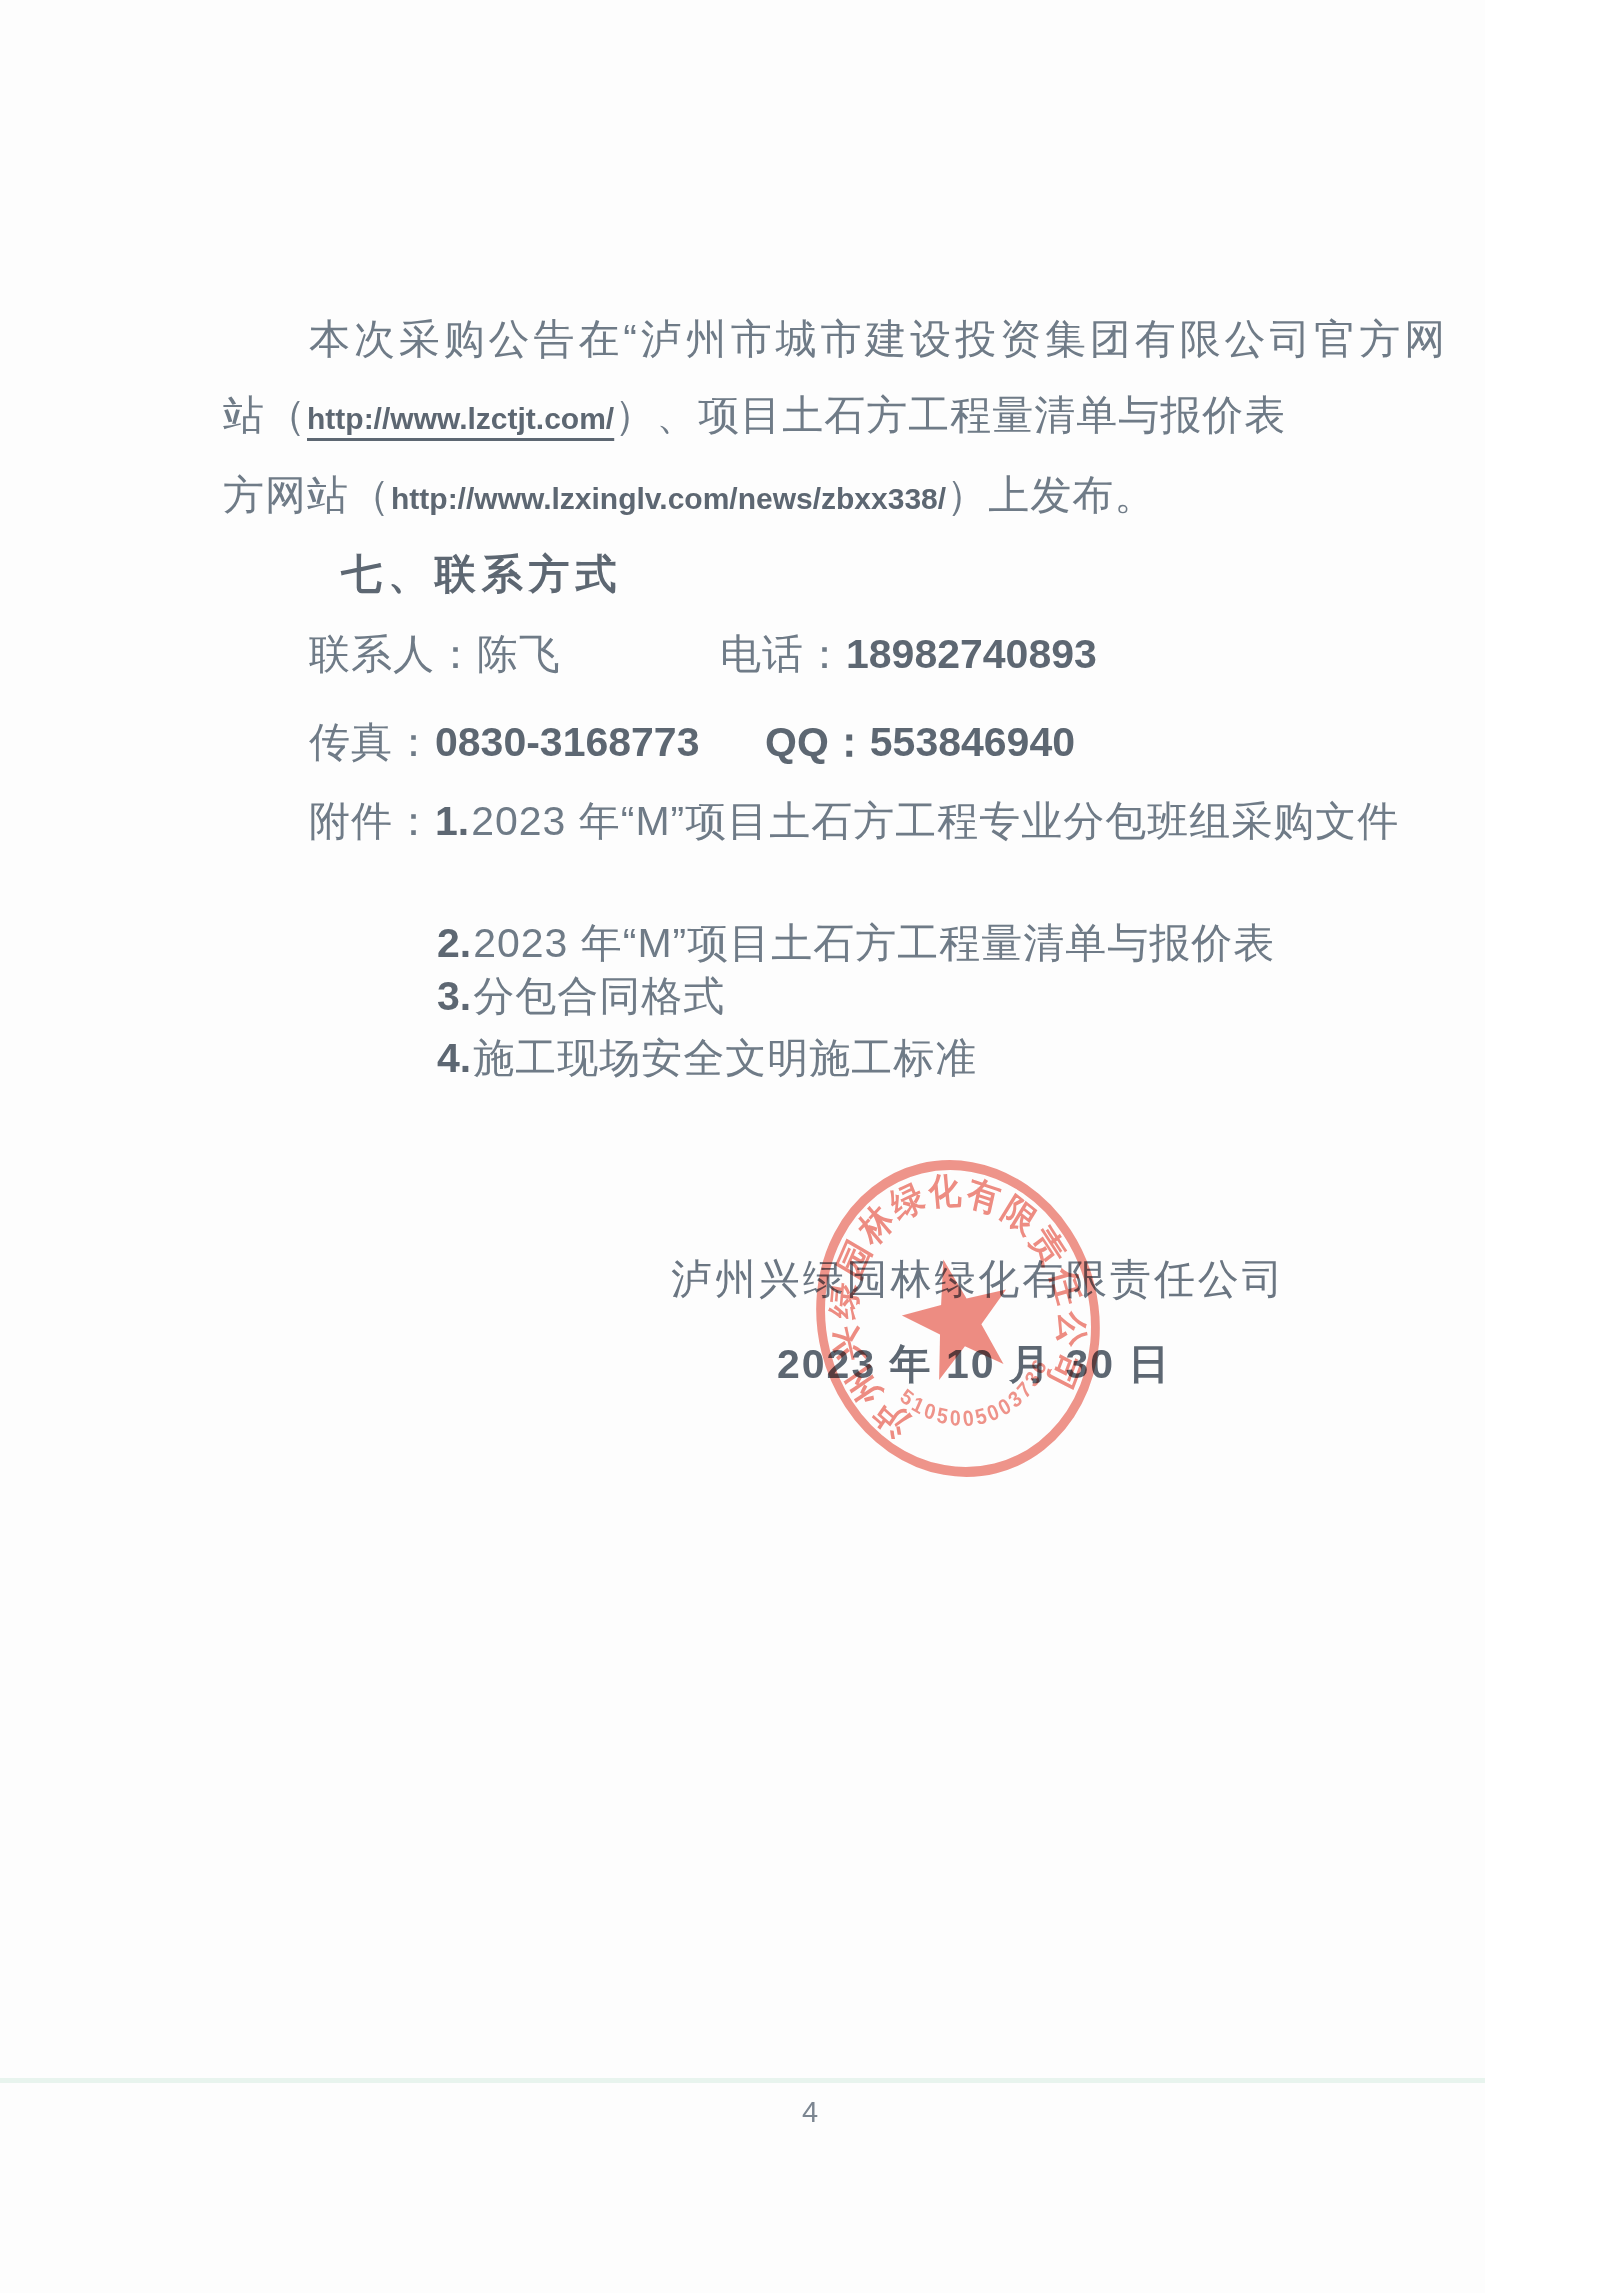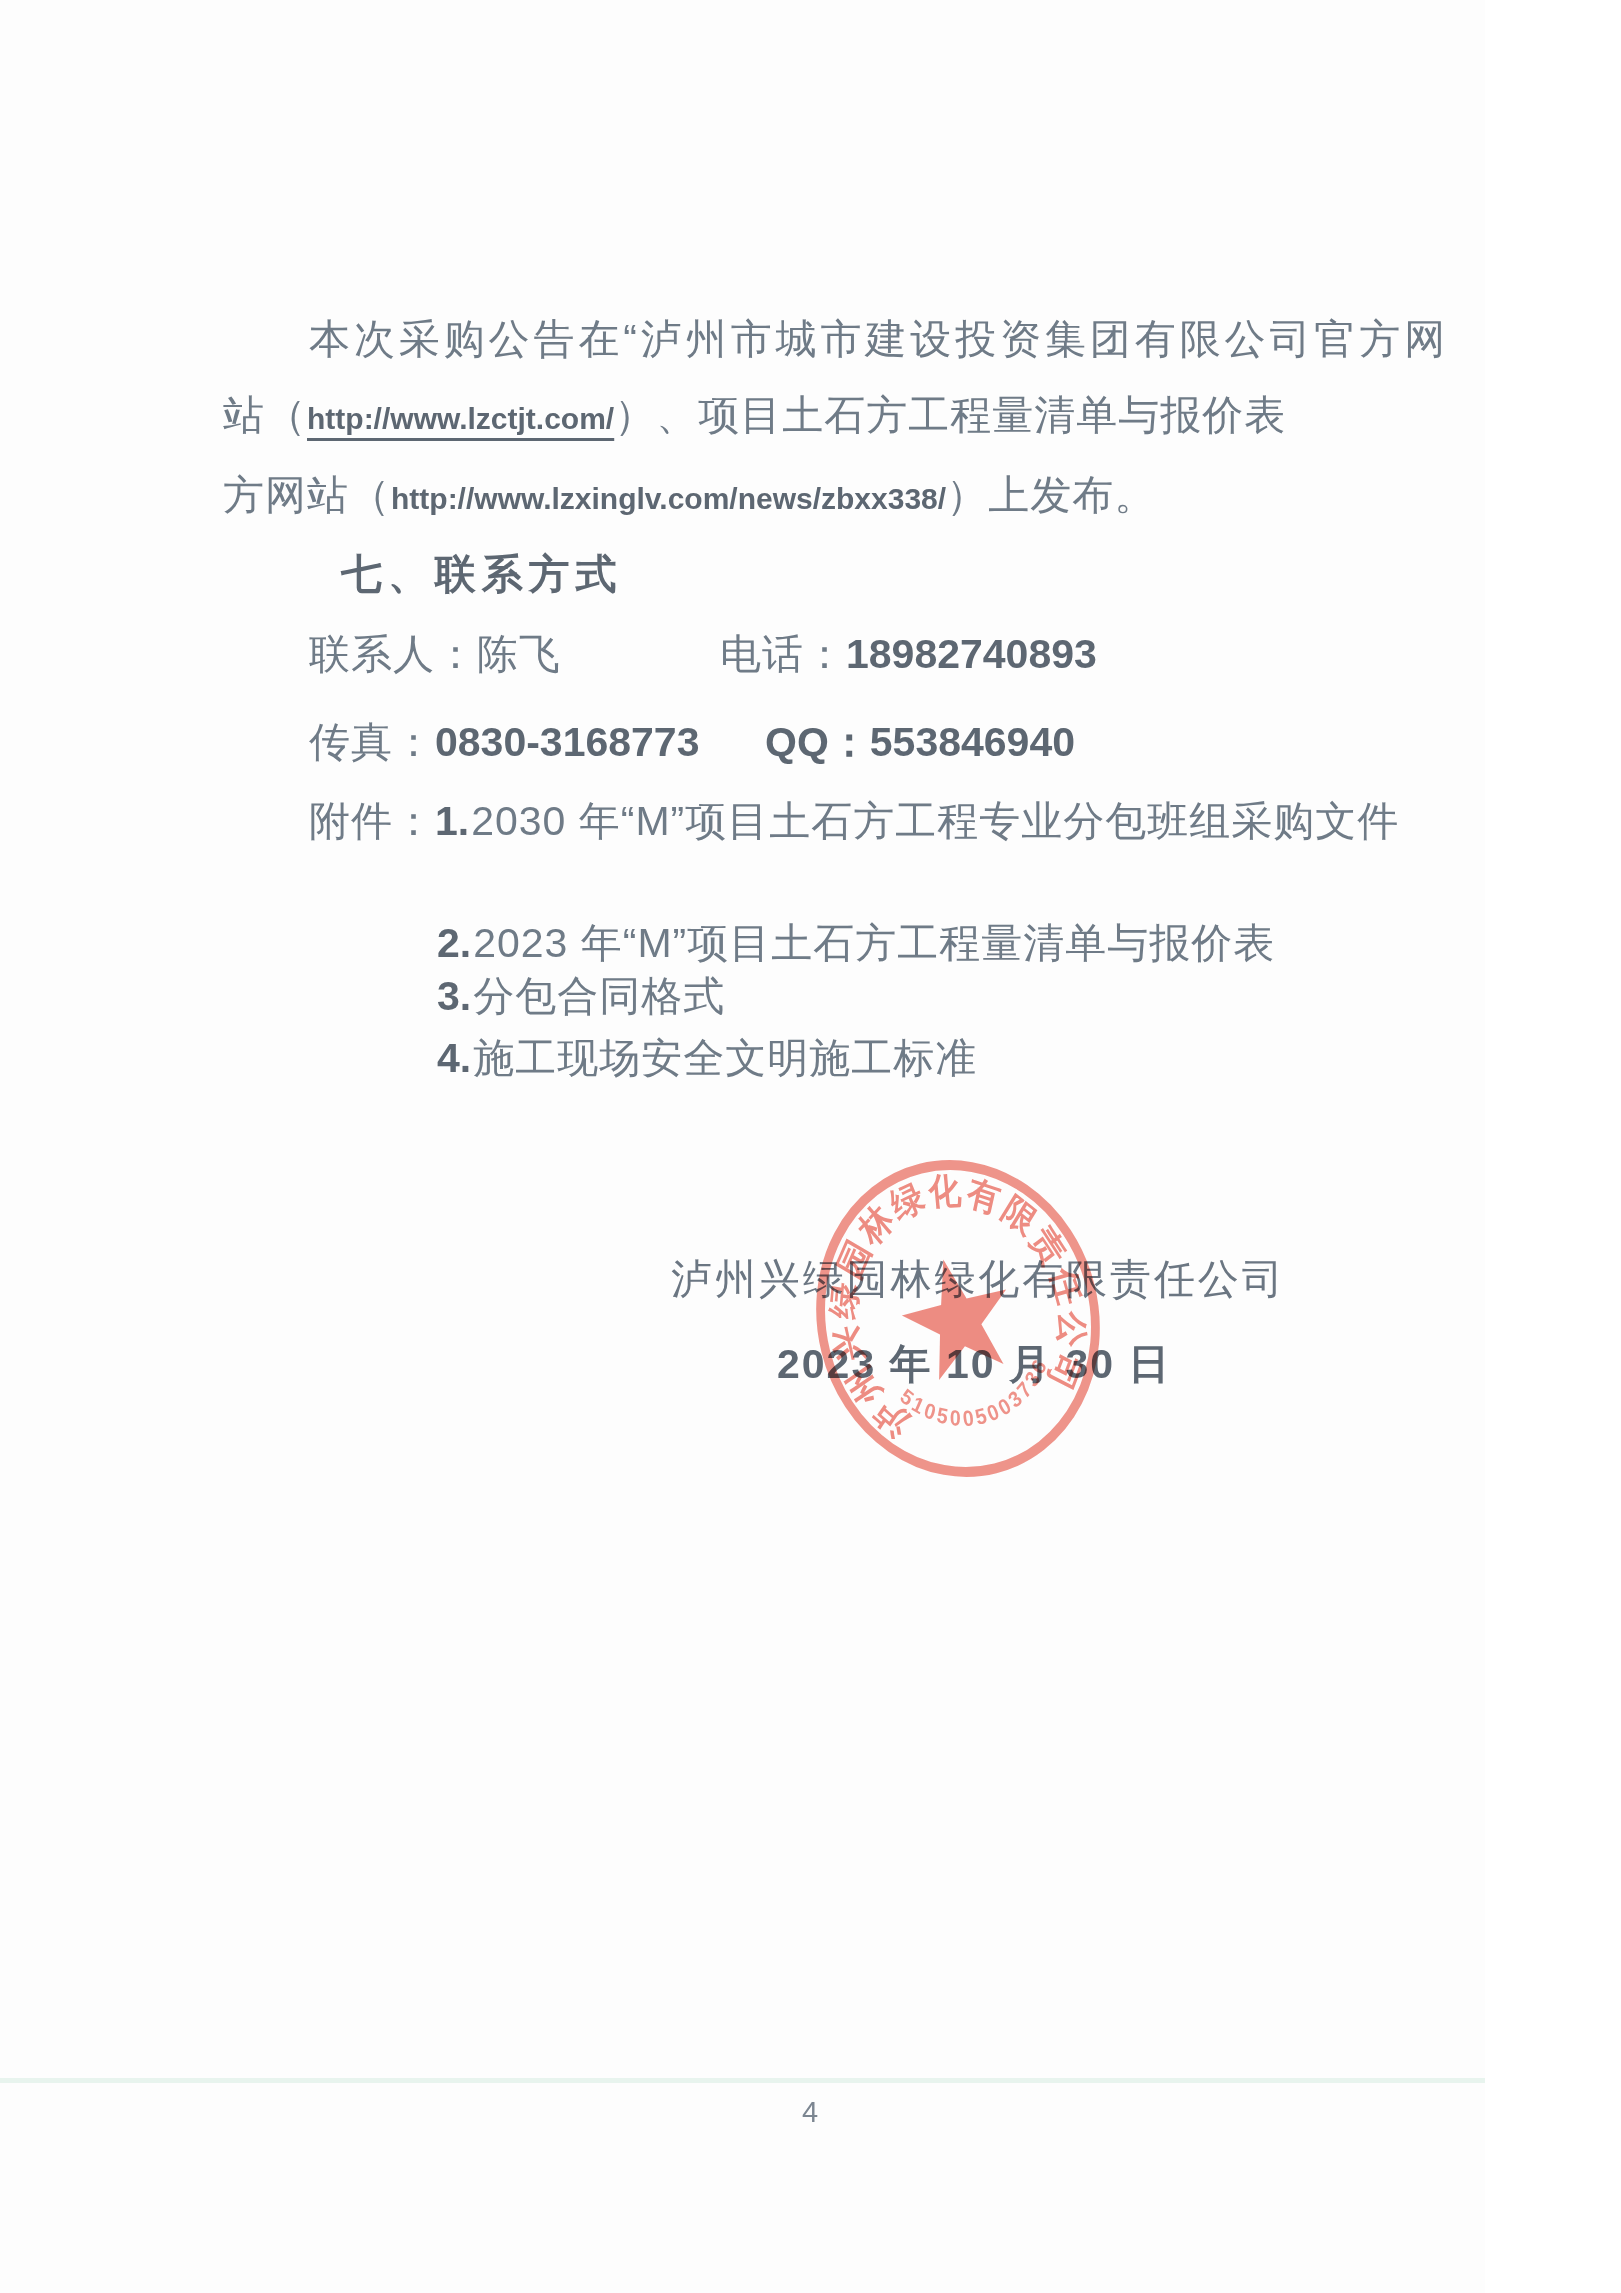"2030 年“M”项目土石方工程专业分包班组采购文件" span.cjk-tight { text: 2030 -> 2023 }
